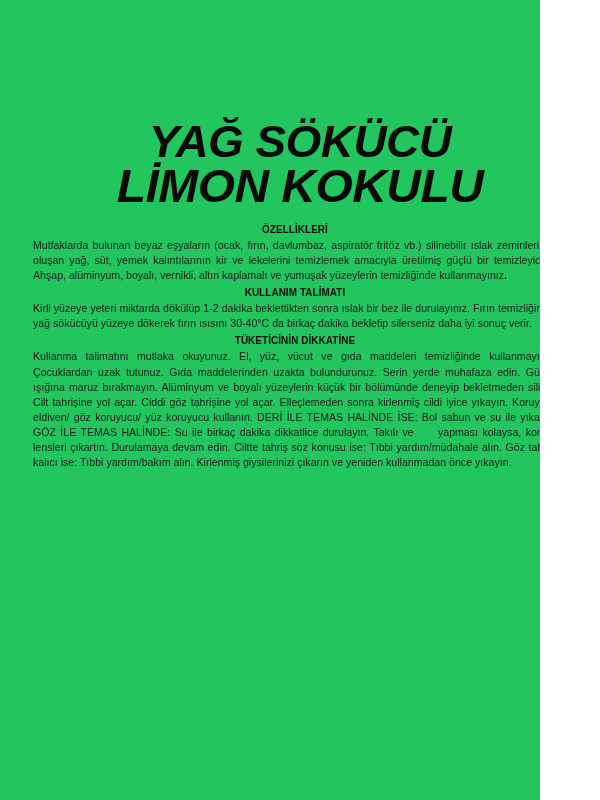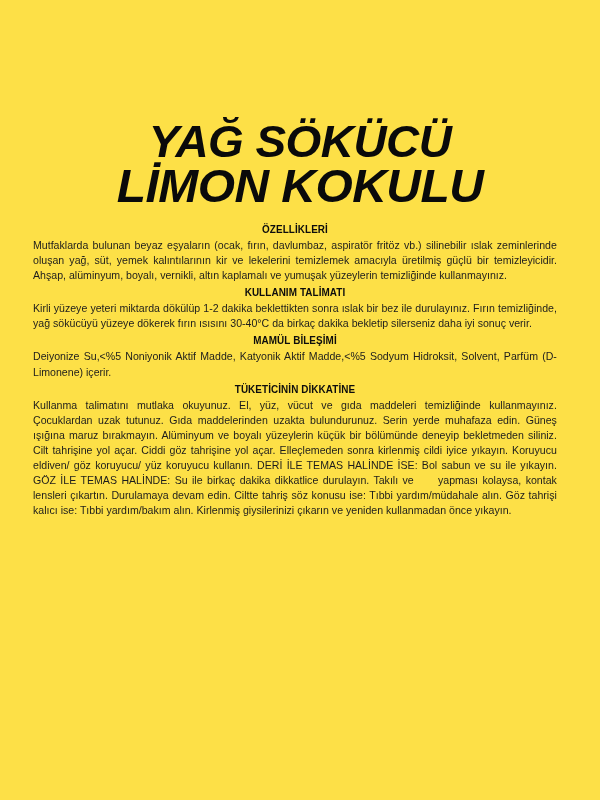"YAĞ SÖKÜCÜ" .page { background: #fde047 -> #22c55e; width: 600px -> 540px }
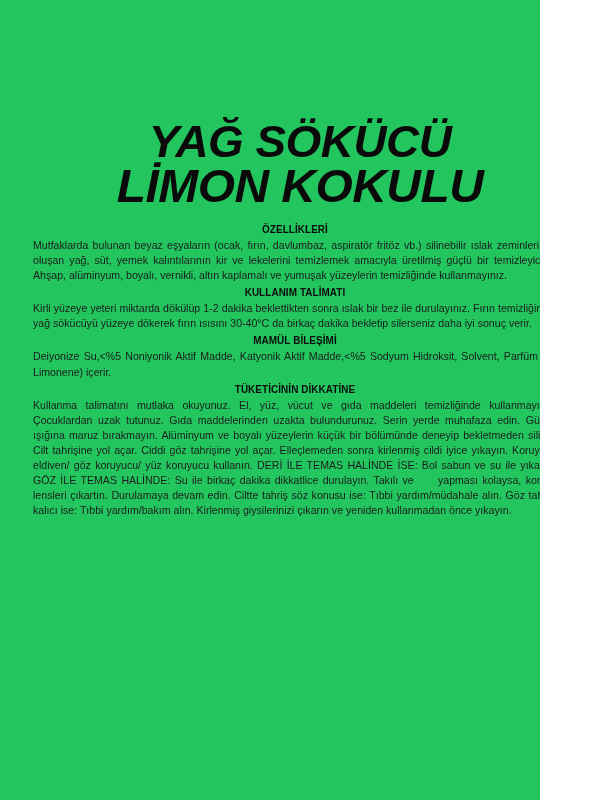"MAMÜL BİLEŞİMİ" div.section { html: <div> <div>MAMÜL BİLEŞİMİ</div> <p>Deiyonize Su,&lt;%5 Noniyonik Aktif Madde, Katyonik Aktif Madde,&lt;%5 Sodyum Hidroksit, Solvent, Parfüm (D-Limonene) içerir.</p> </div> -> none }
